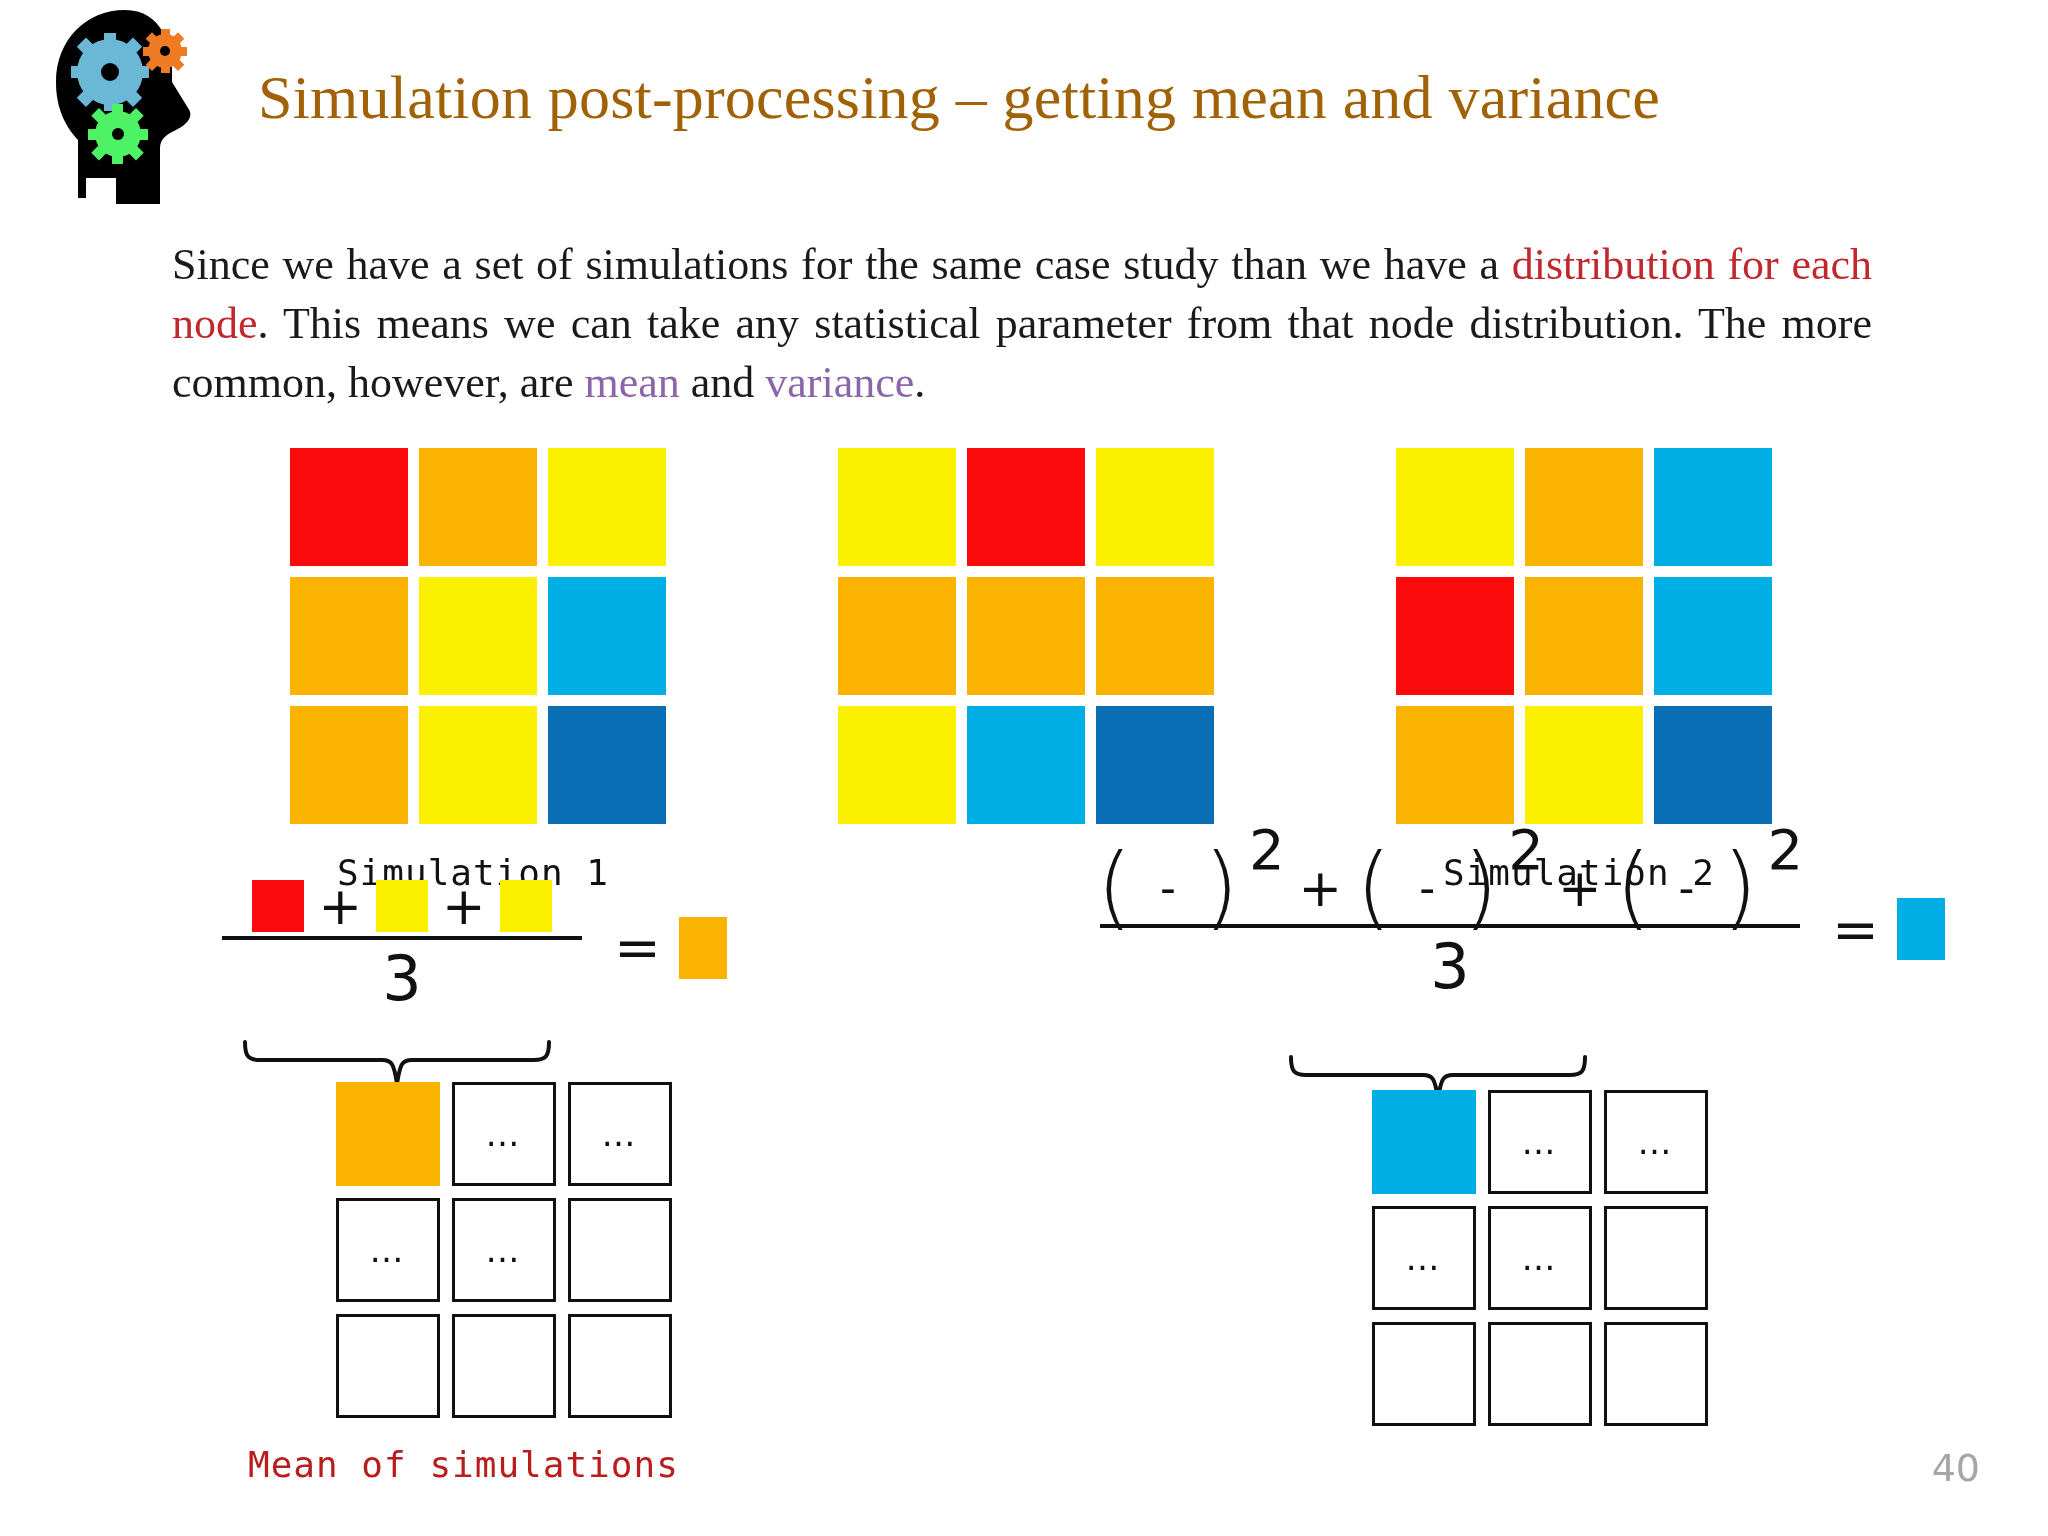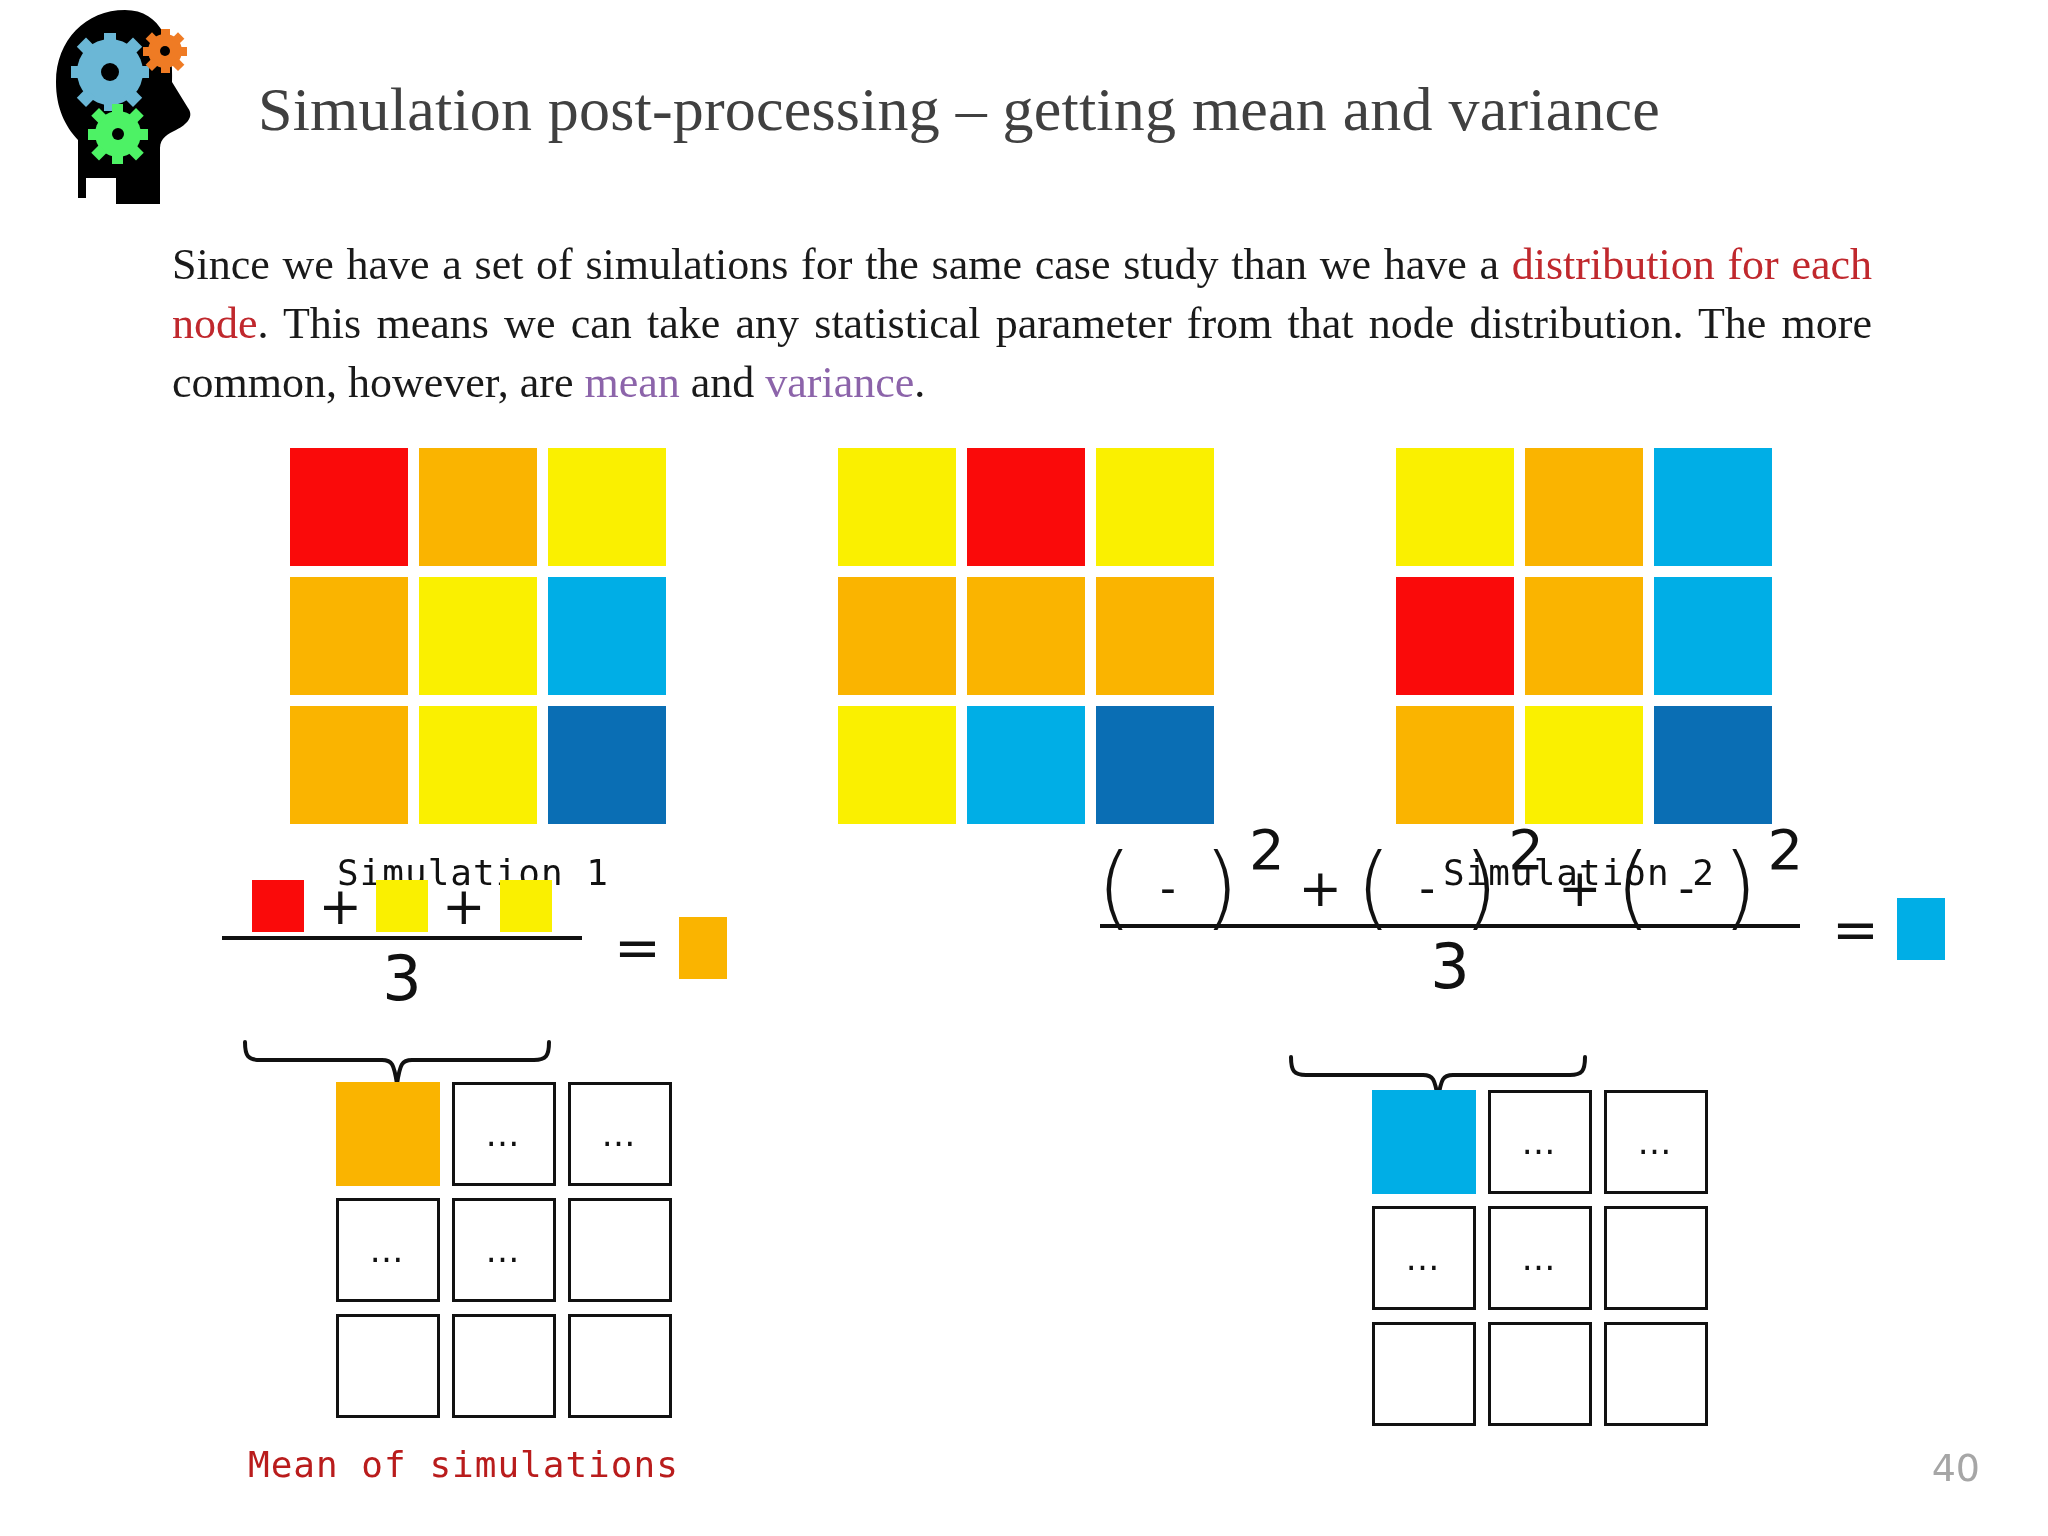"Simulation post-processing – getting" #slide-title { color: #404040 -> #a16207; top: 74px -> 62px }
